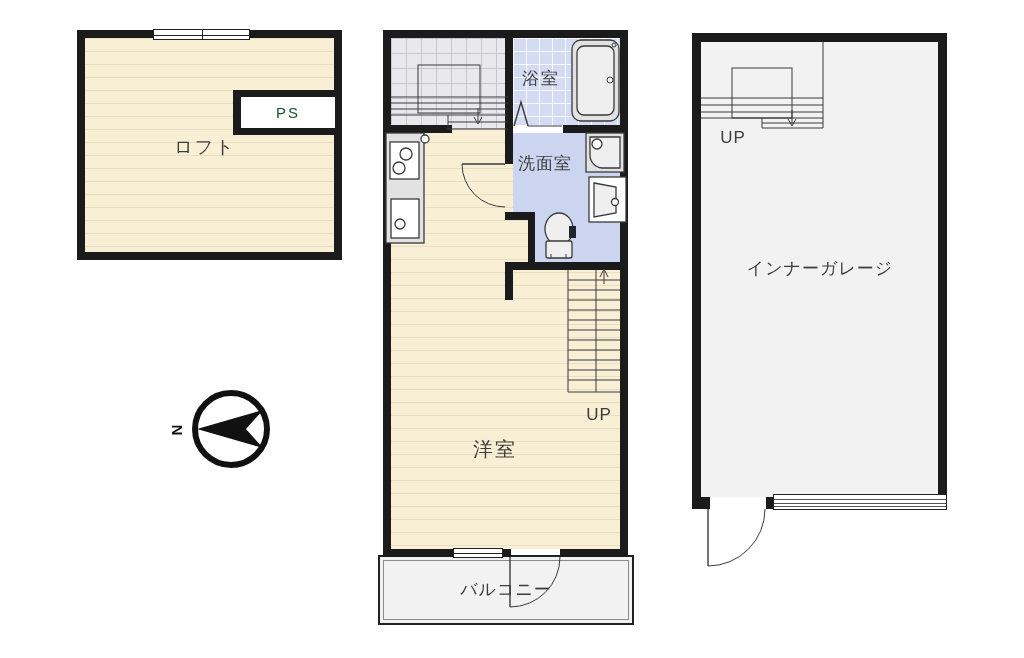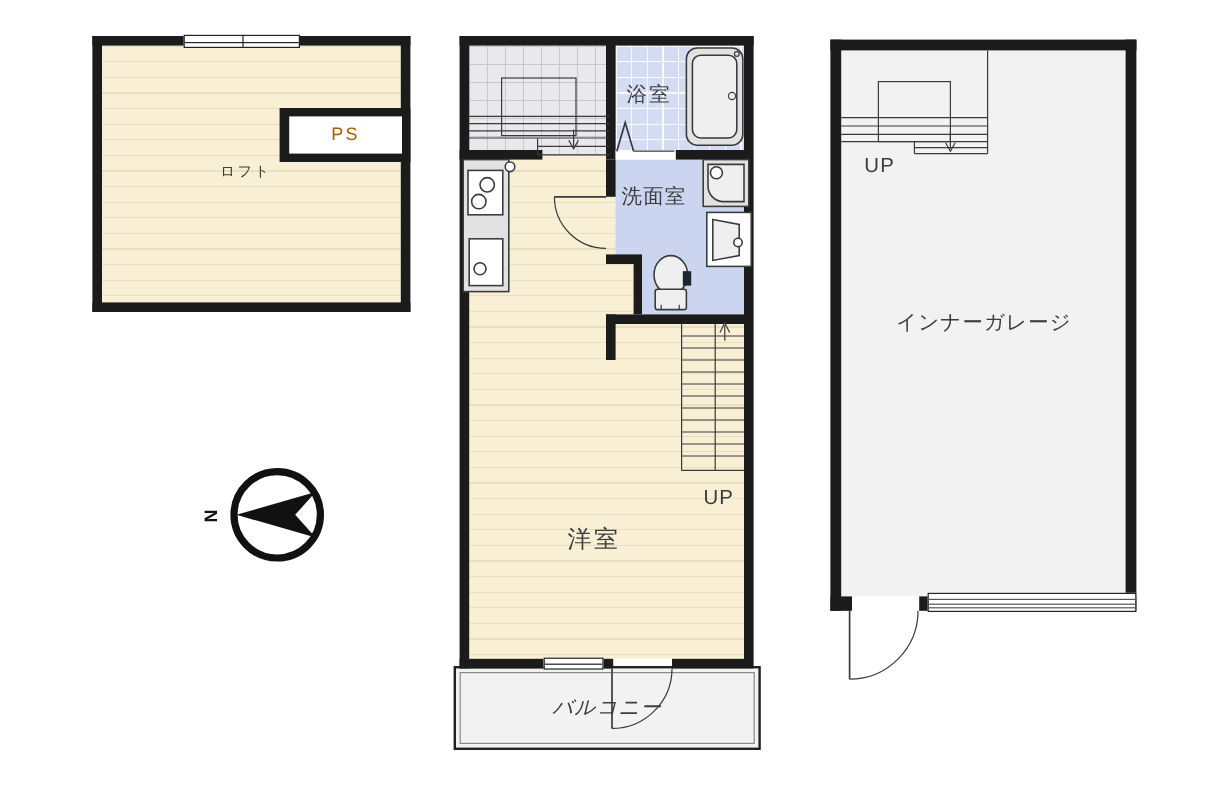"PS" div.label { color: #a16207 -> #14532d }
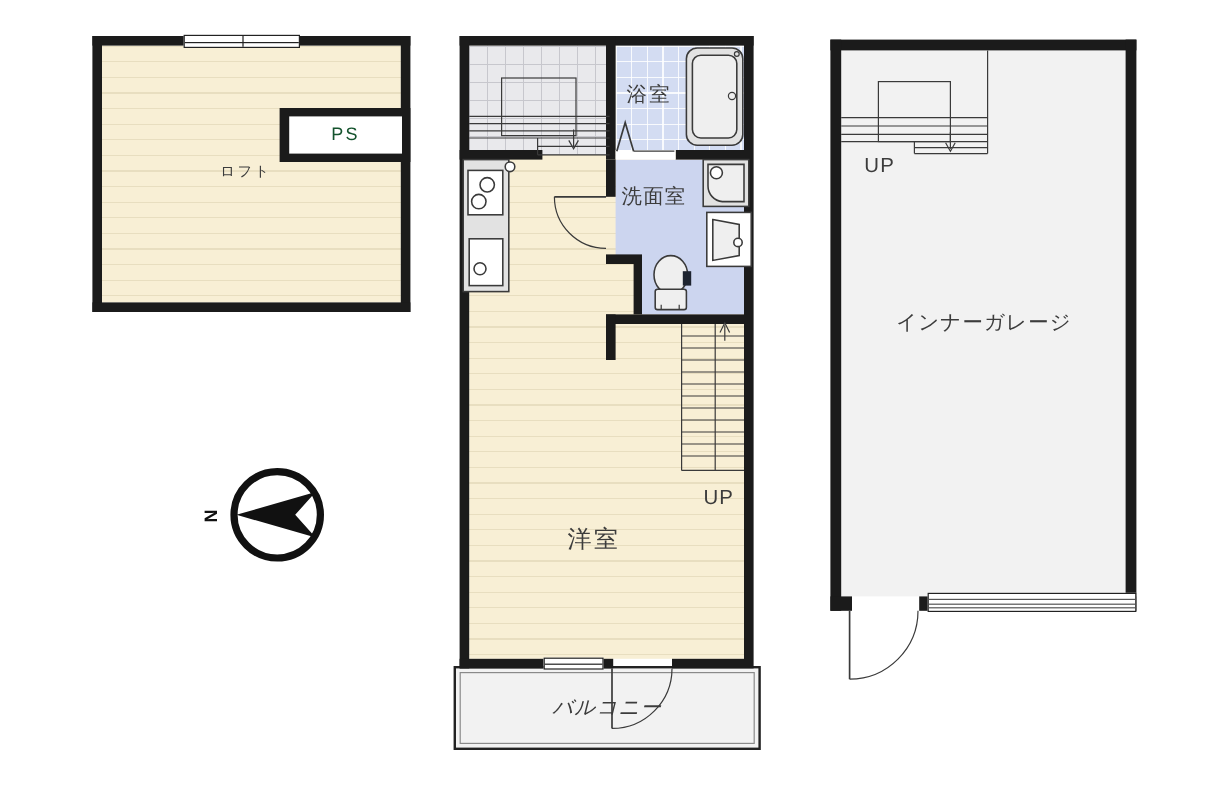"ロフト" div.label { font-size: 12px -> 18px }
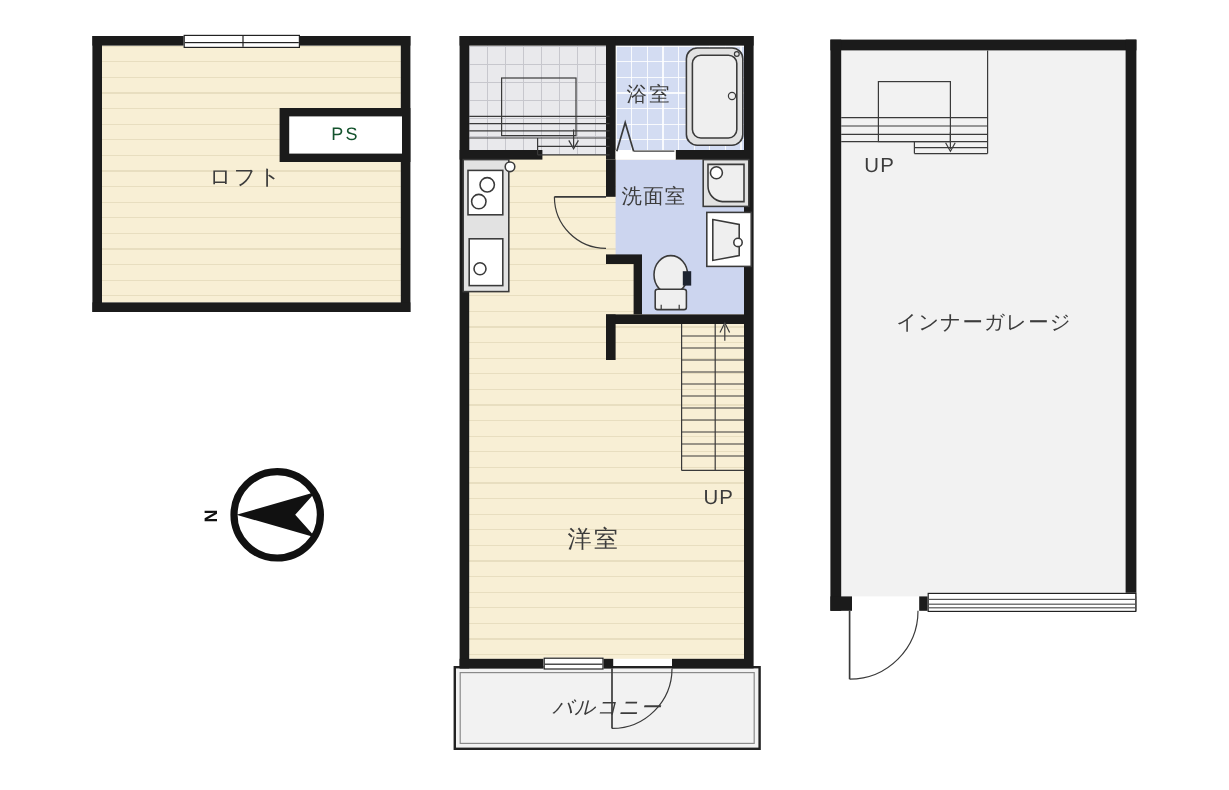"バルコニー" div.label { font-style: italic -> none }
